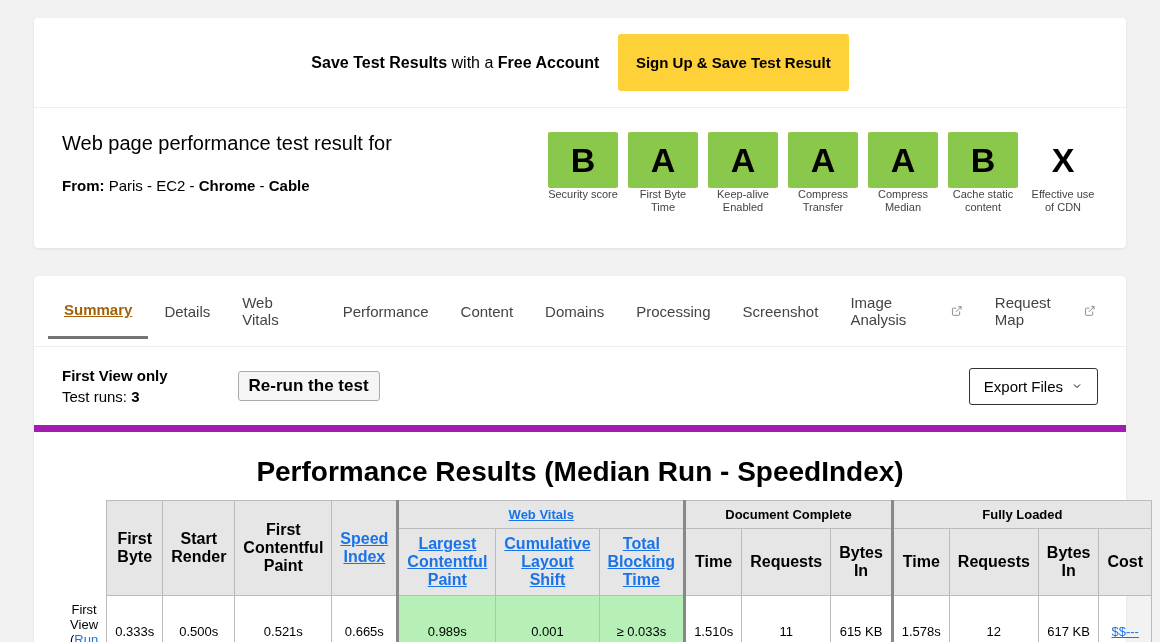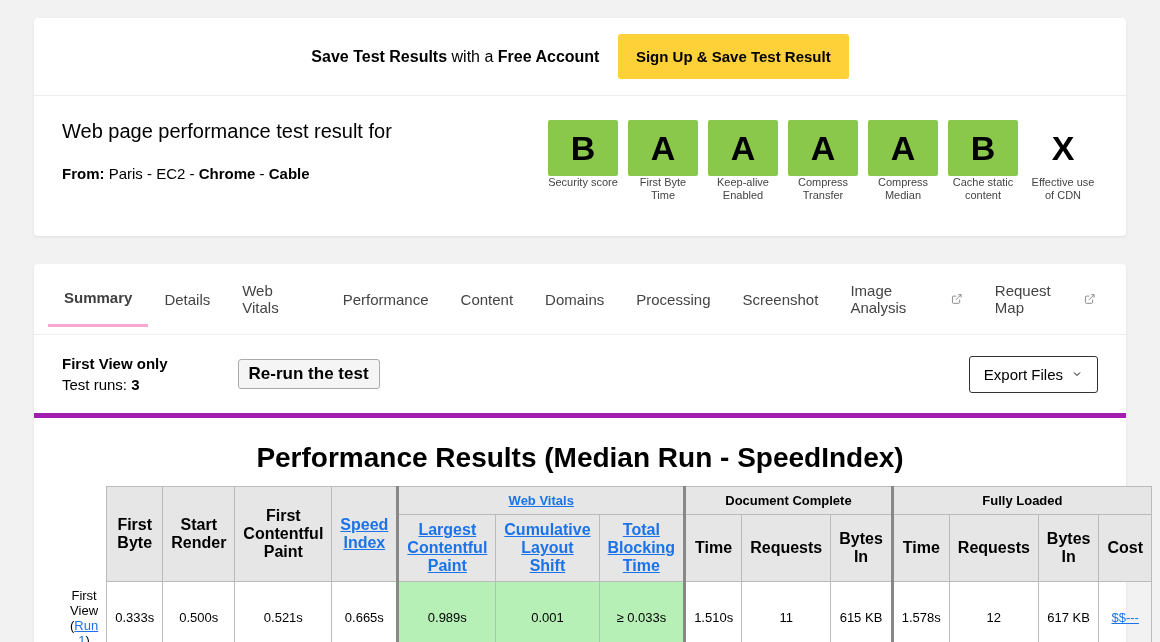"Sign Up & Save Test" .signup-btn { padding: 14px 18px -> 20px 18px }
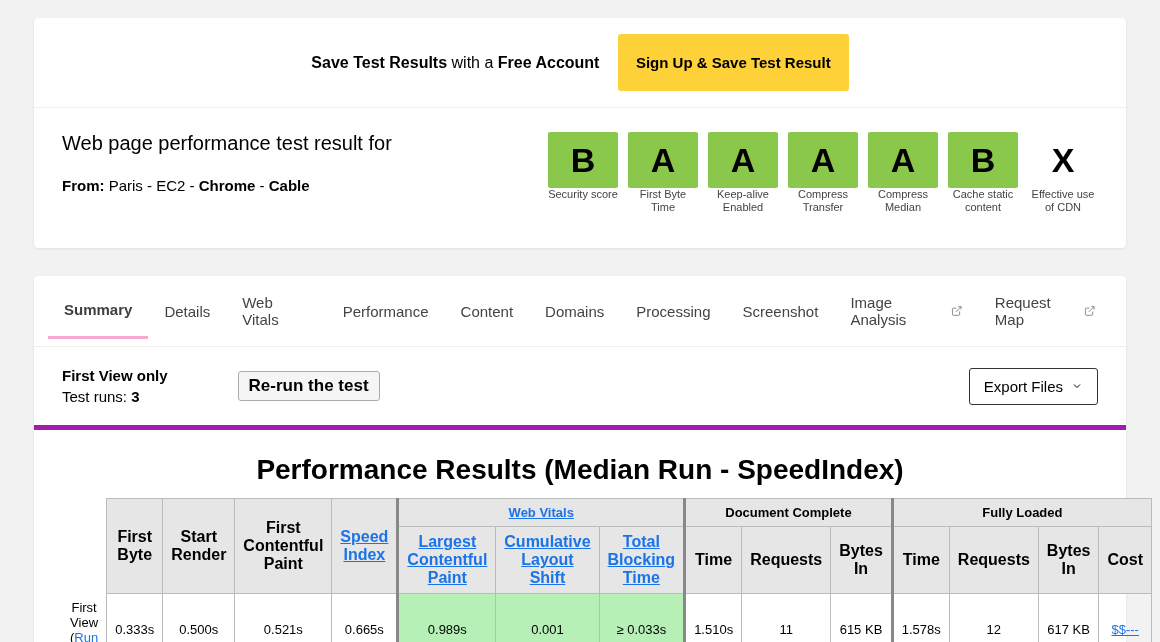"Summary" .tab.active { border-bottom: 3px solid #f9a8d4 -> 3px solid #737373; color: #404040 -> #a16207; text-decoration: none -> underline }
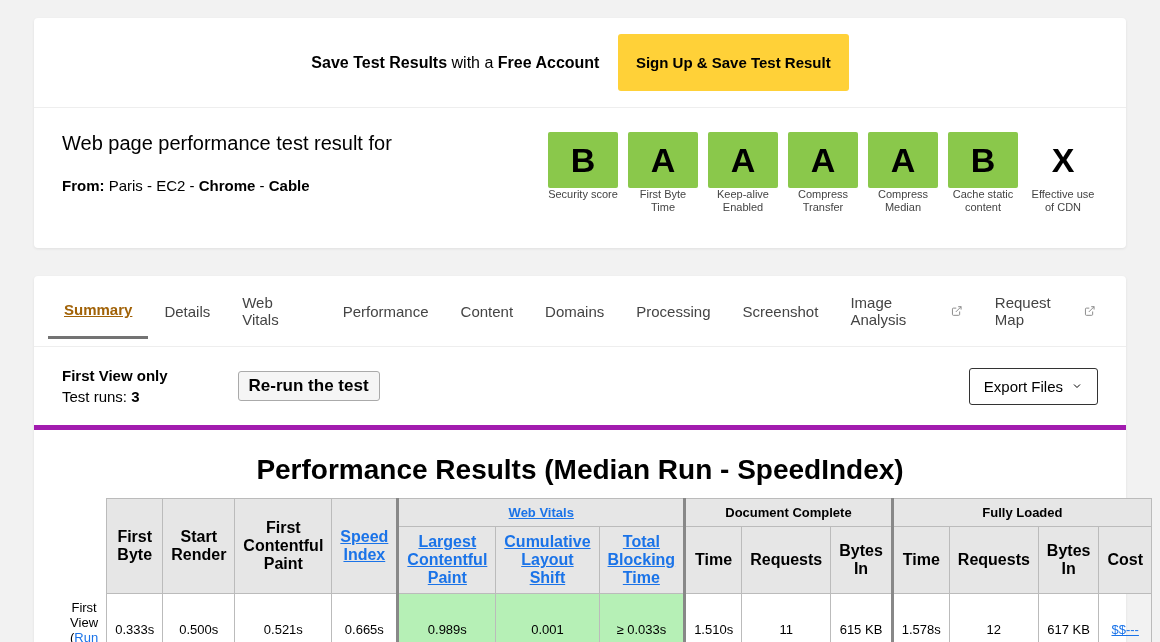"First View only" .run-bar { border-bottom: 5px solid #a21caf -> 7px solid #a21caf }
